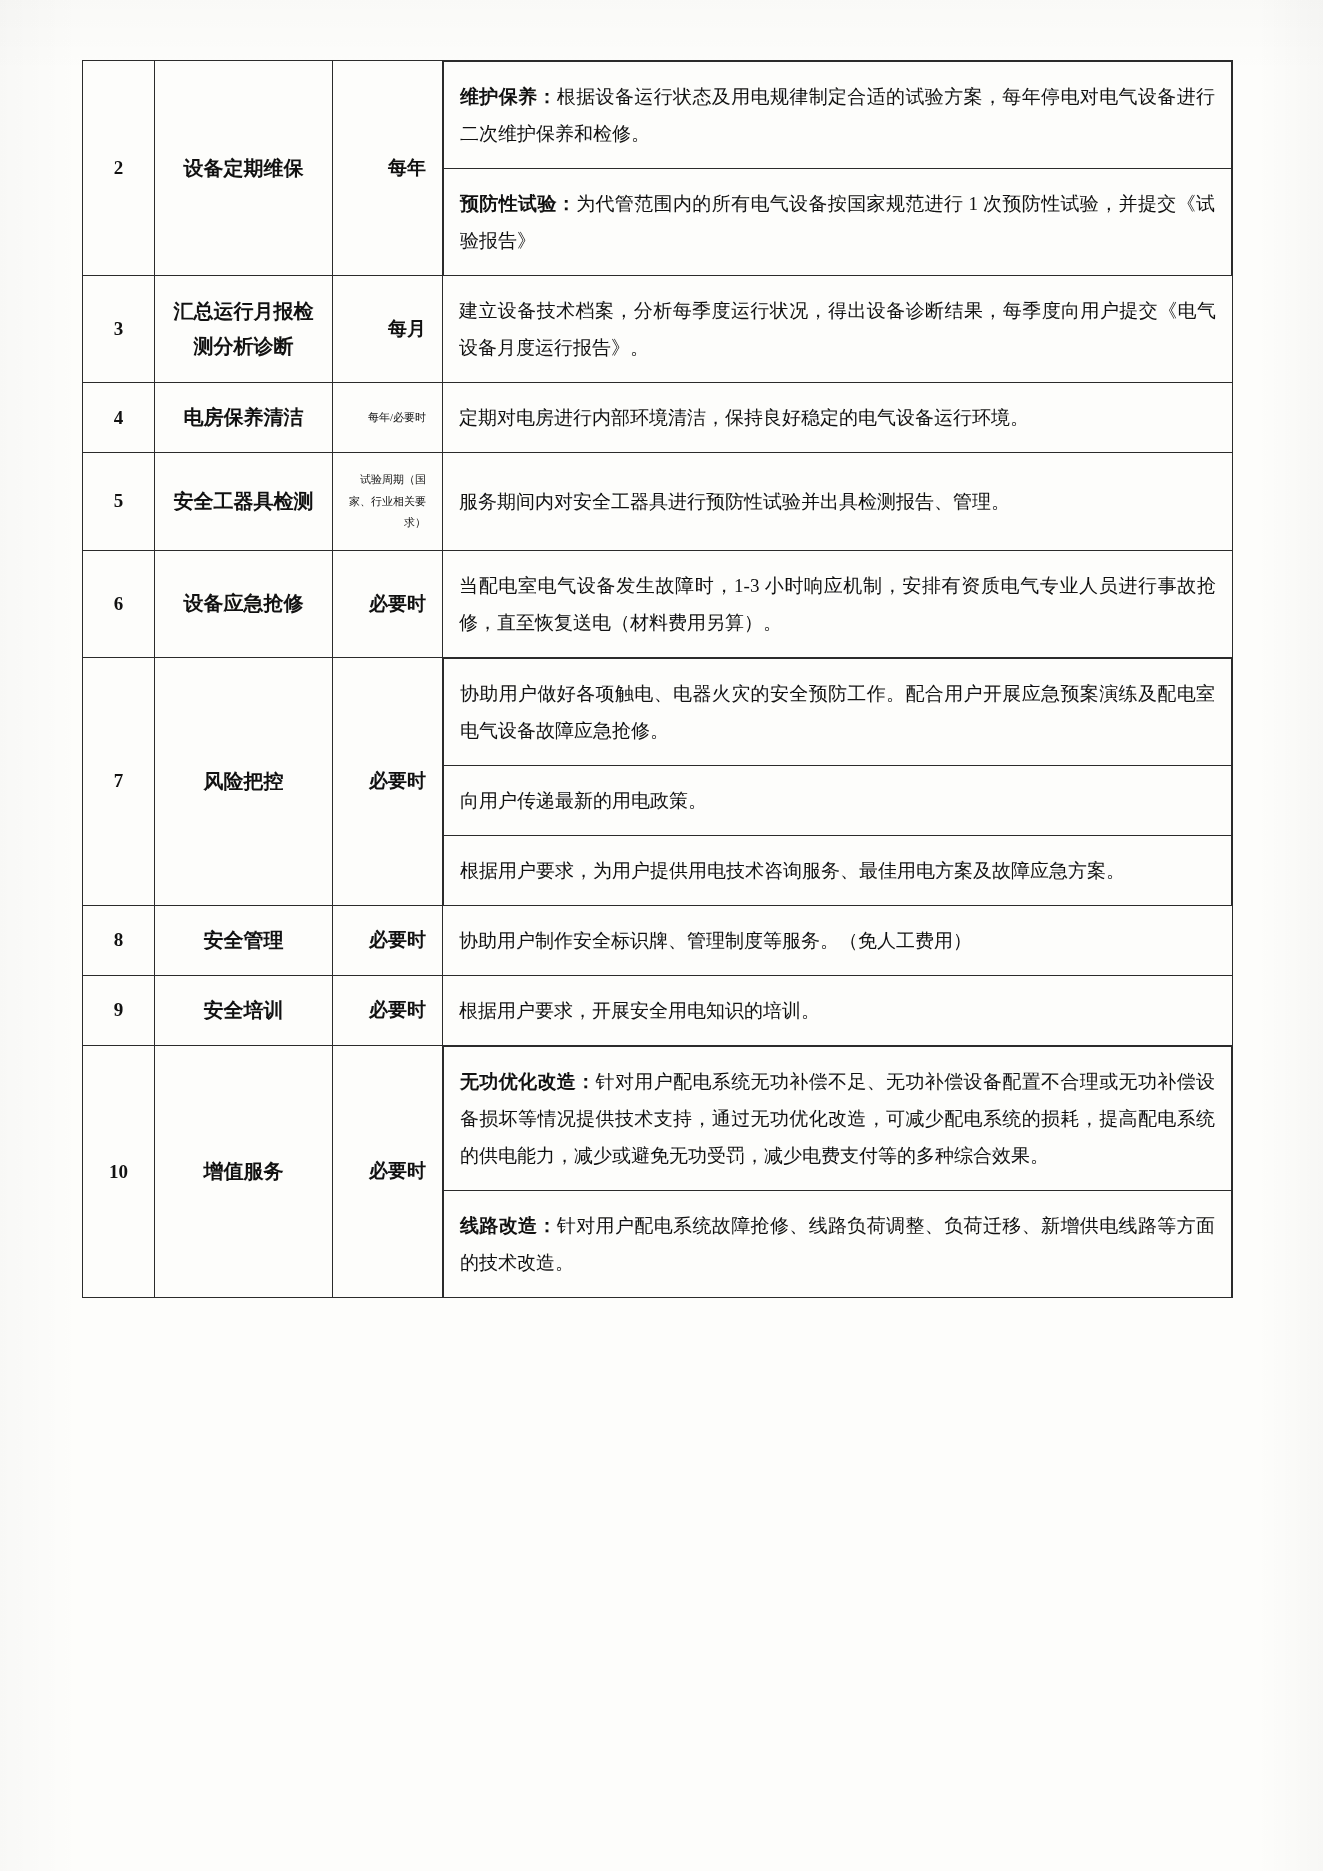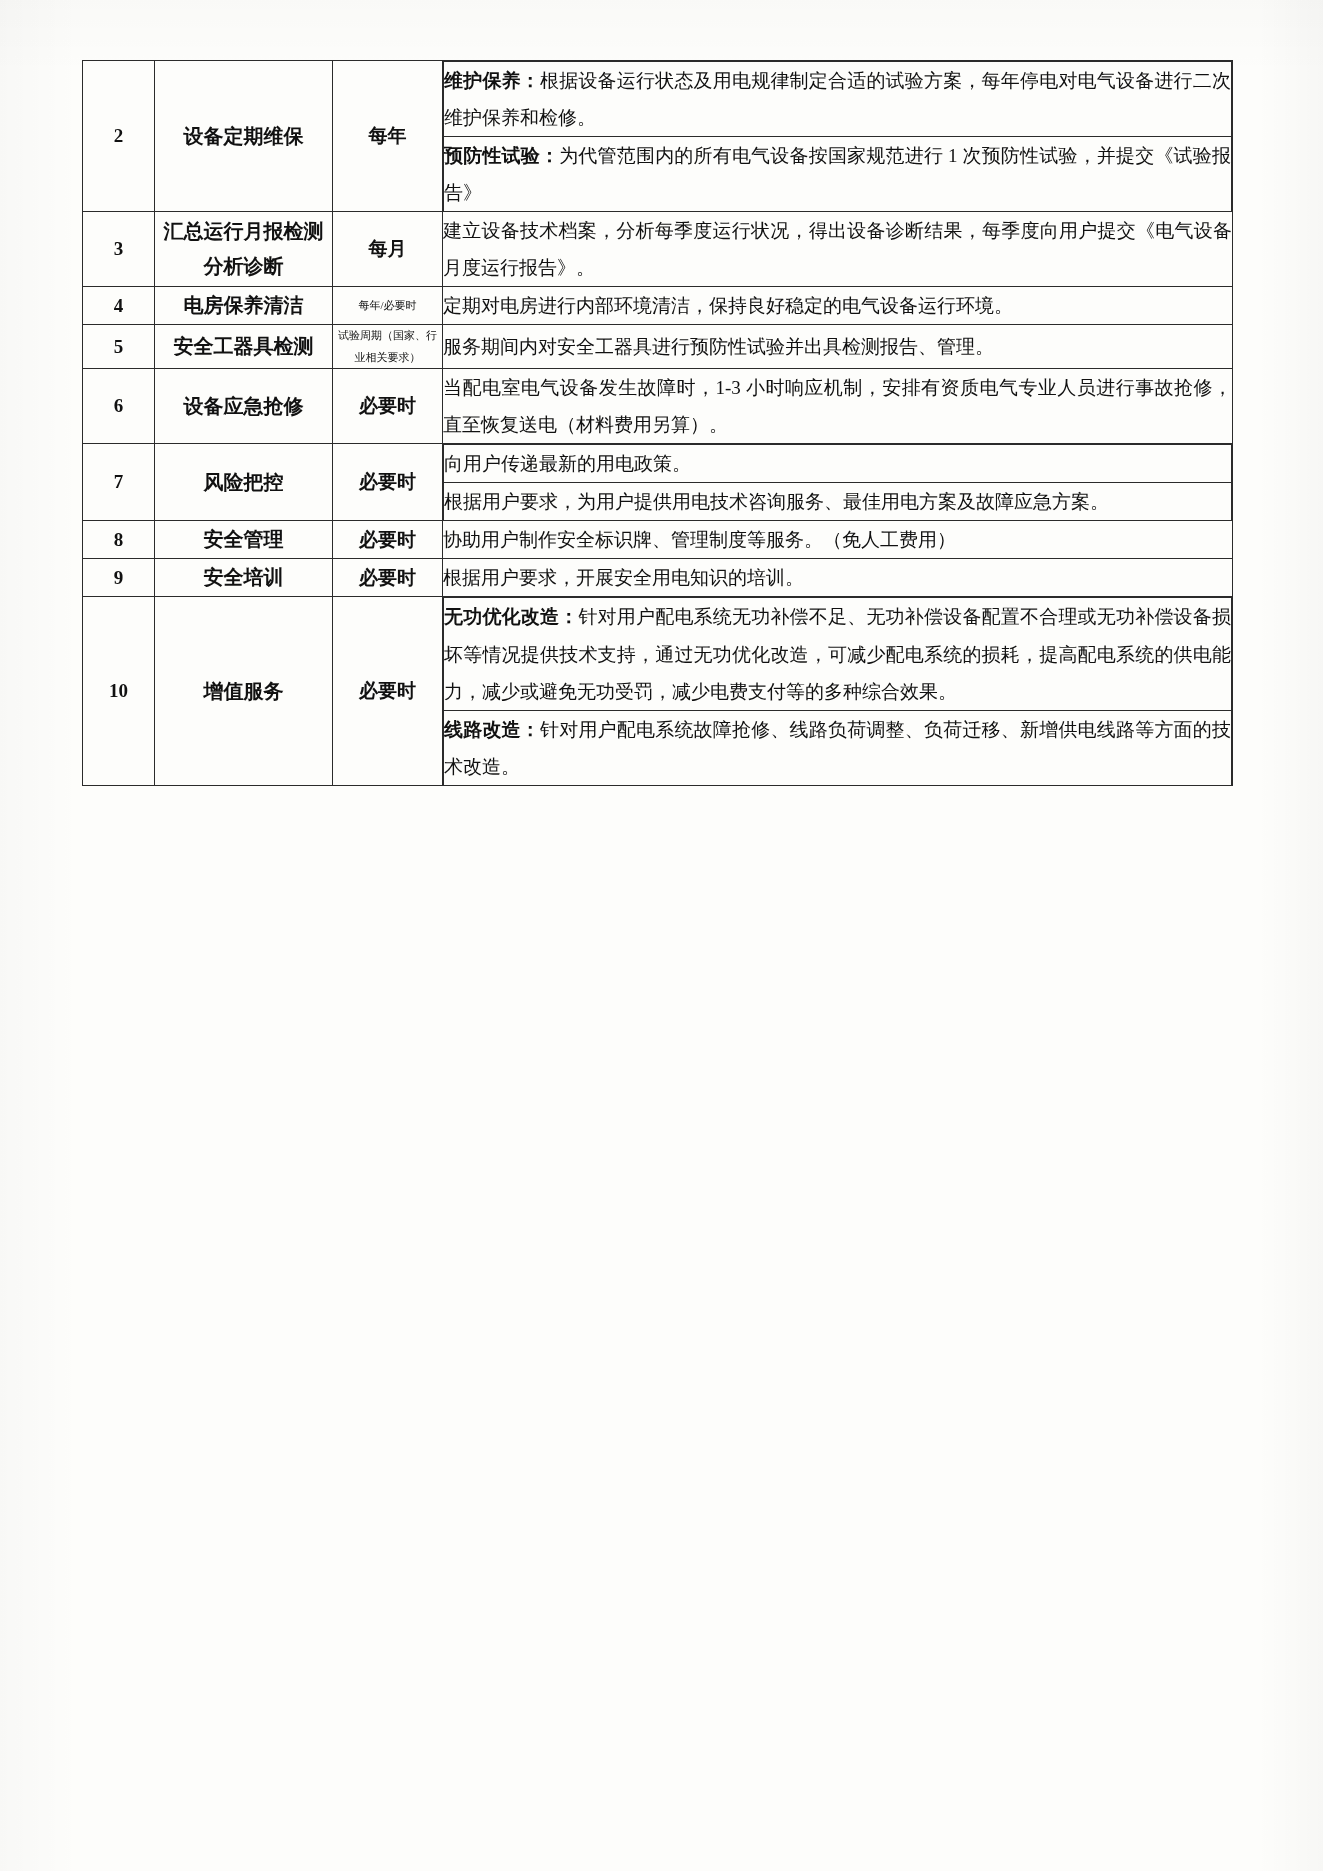"维护保养：根据设备运行状态及用电规律制定合适的试验方案，每年停电对电气设备进行二" table.doc-table td { padding: 0 -> 16px }
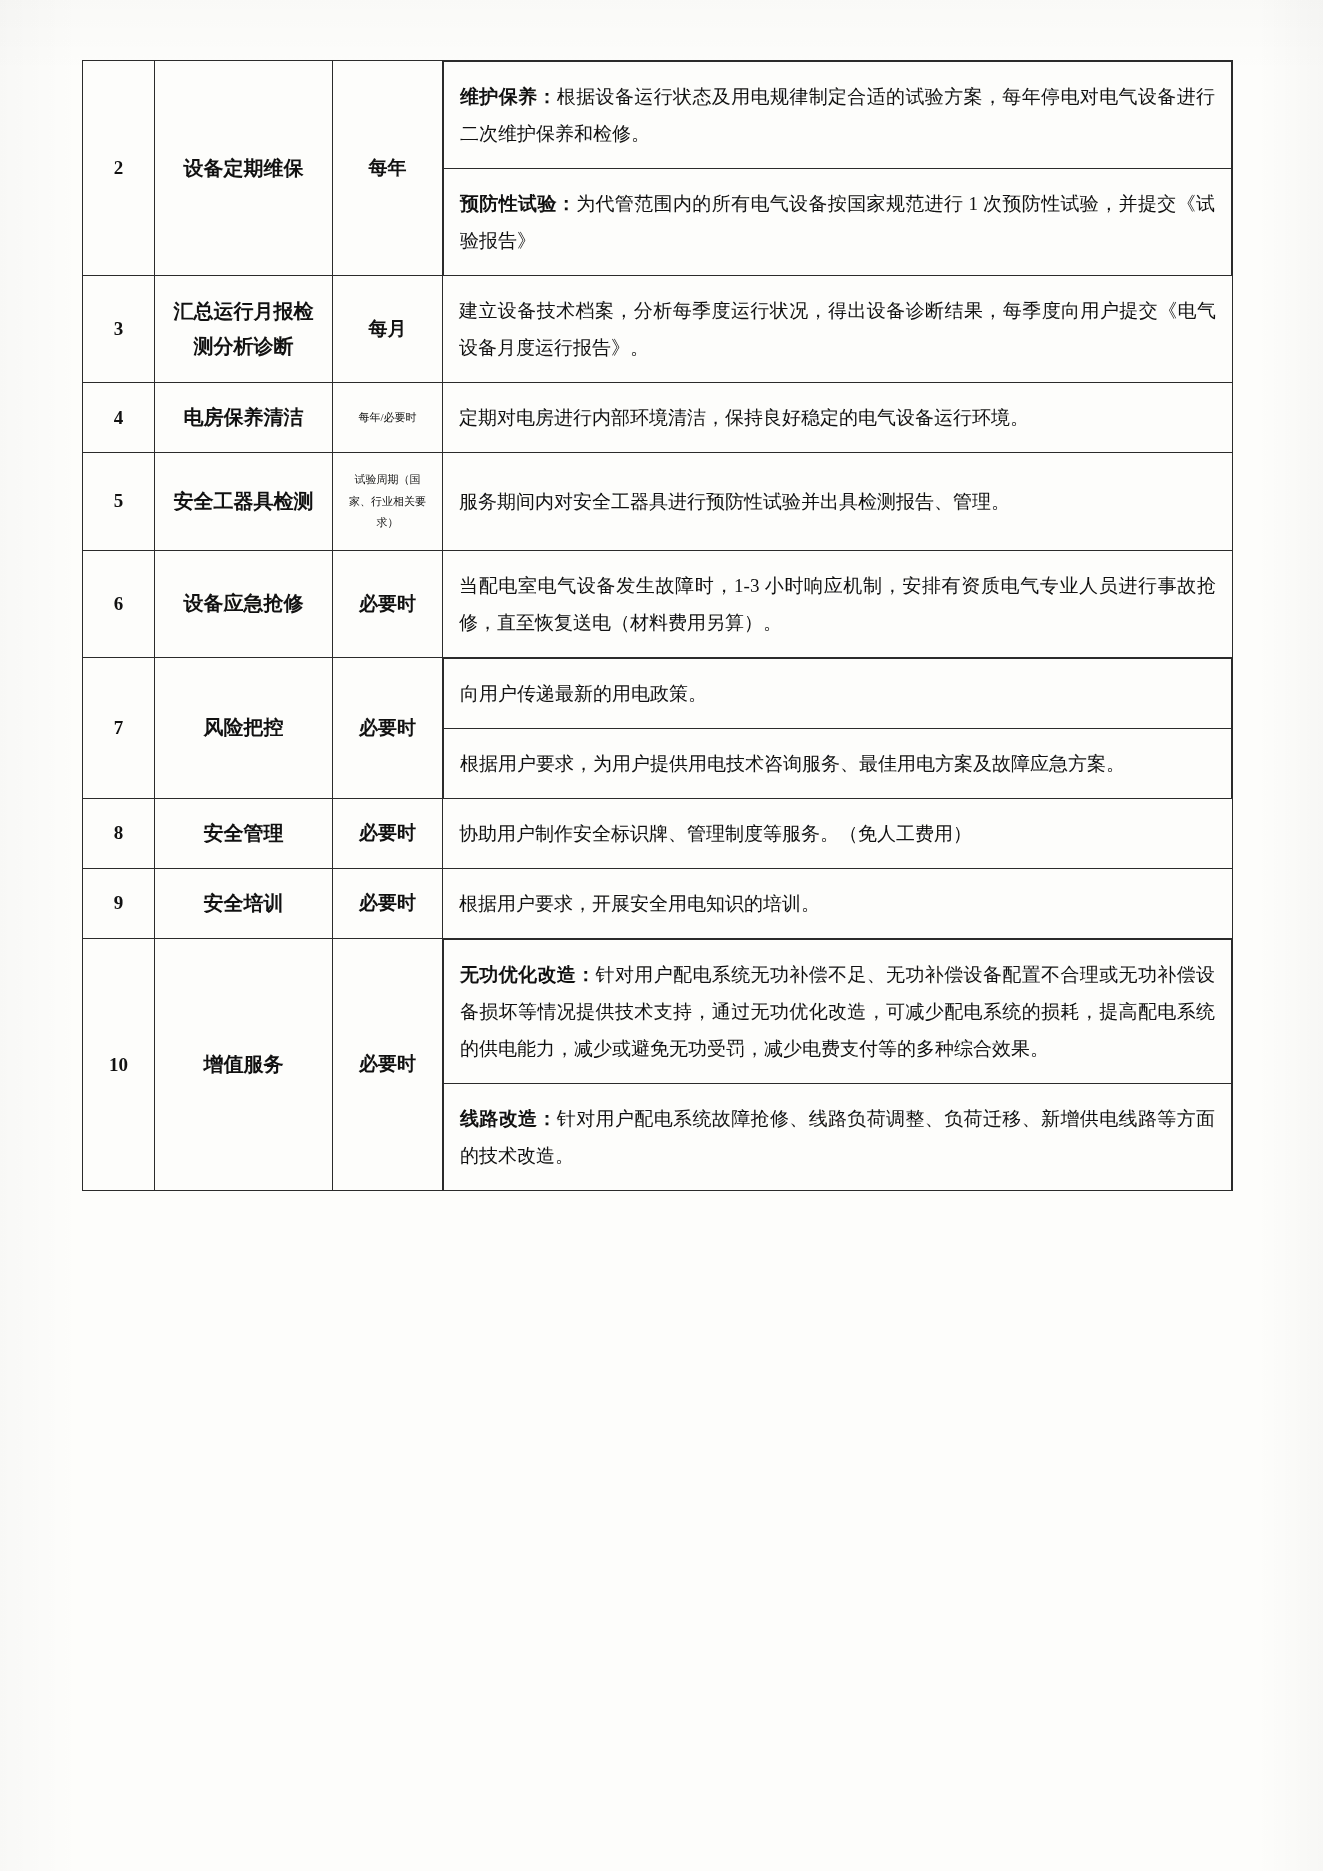"每年" .cell-freq { text-align: center -> right }
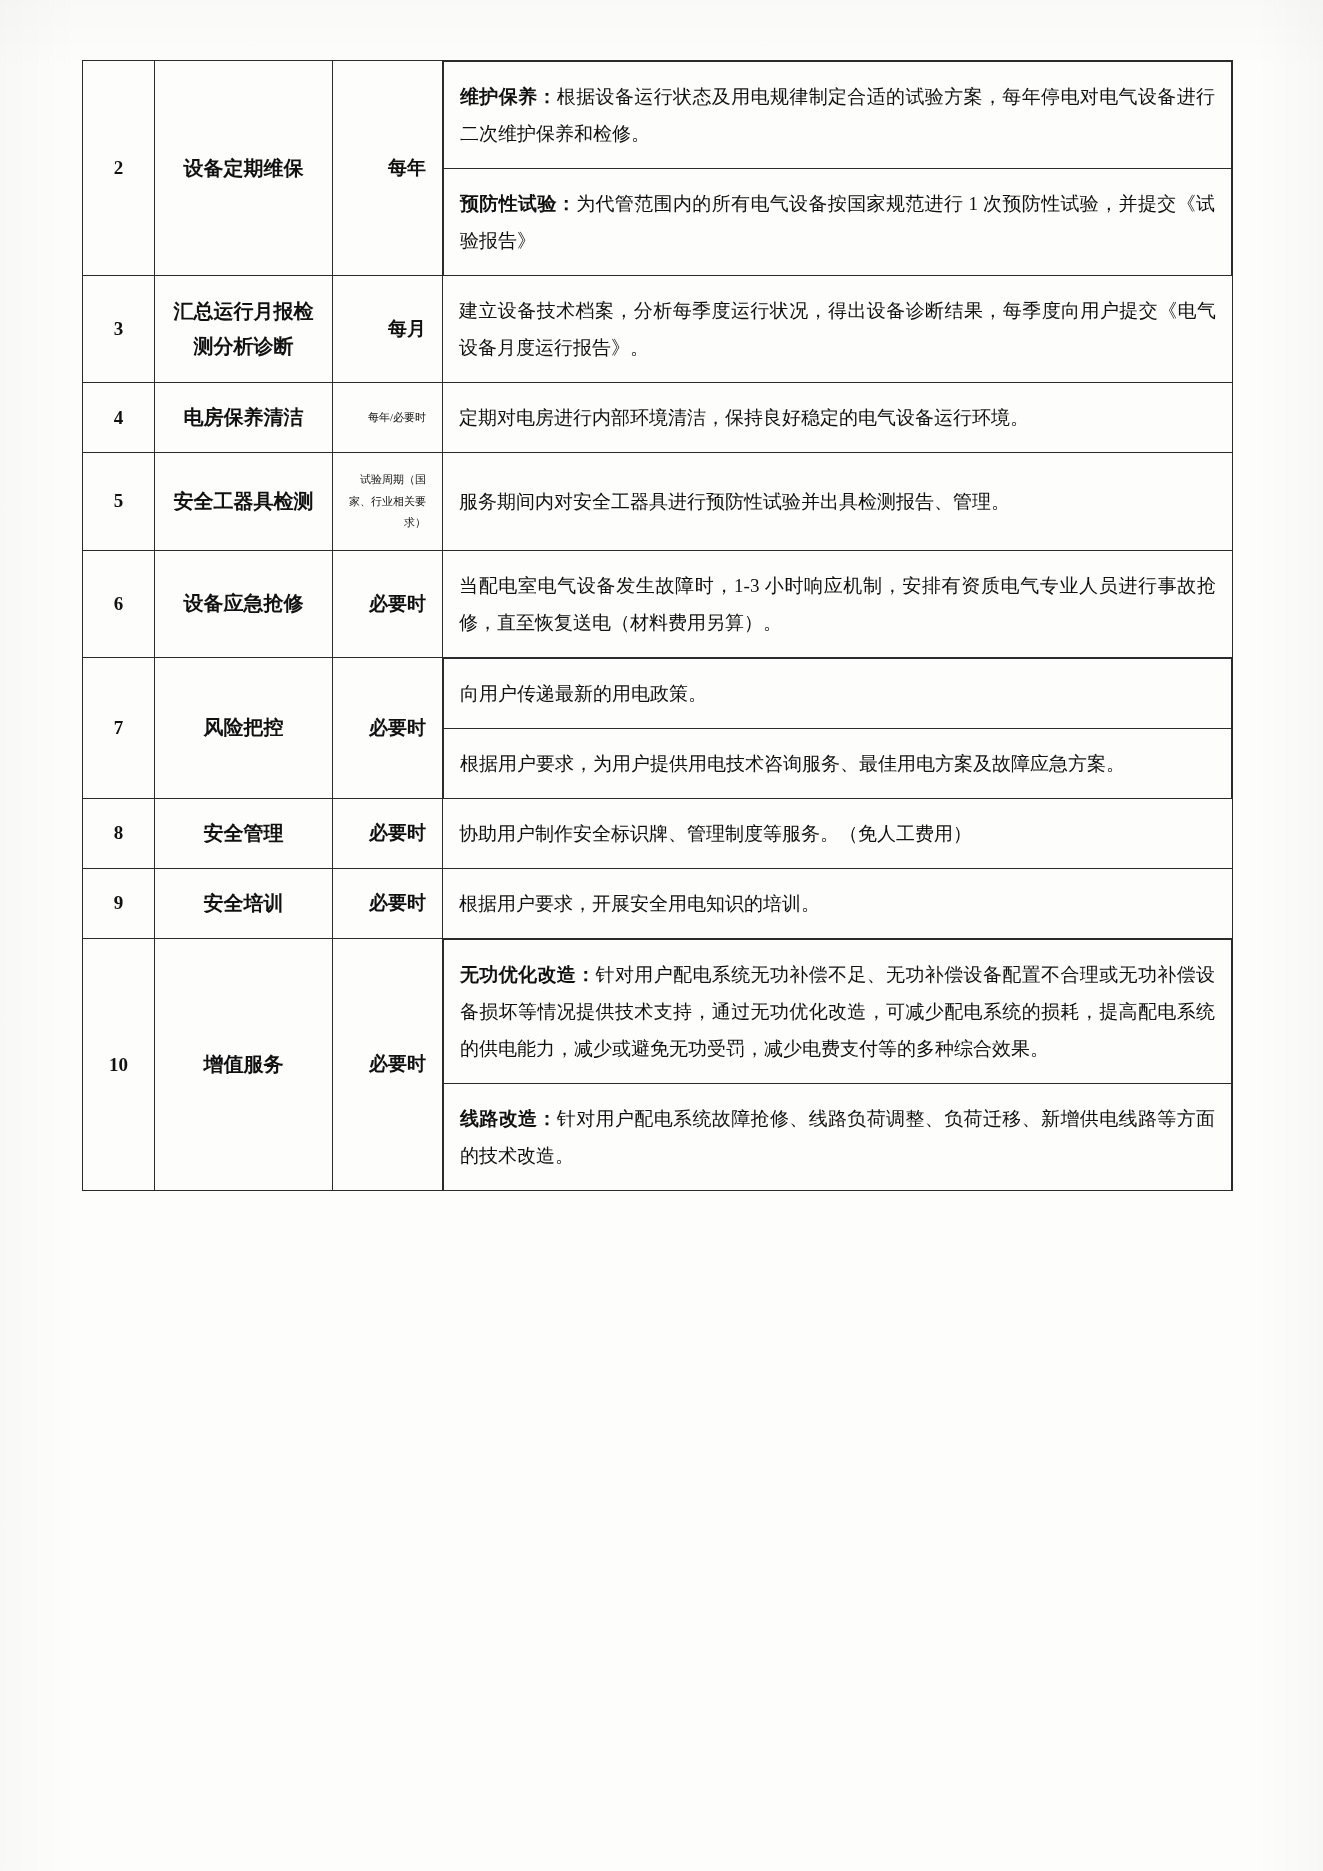"协助用户做好各项触电、电器火灾的安全预防工作。配合用户开展应急预案演练及配电室电" tr { html: none -> <tr> <td>协助用户做好各项触电、电器火灾的安全预防工作。配合用户开展应急预案演练及配电室电气设备故障应急抢修。</td> </tr> }
